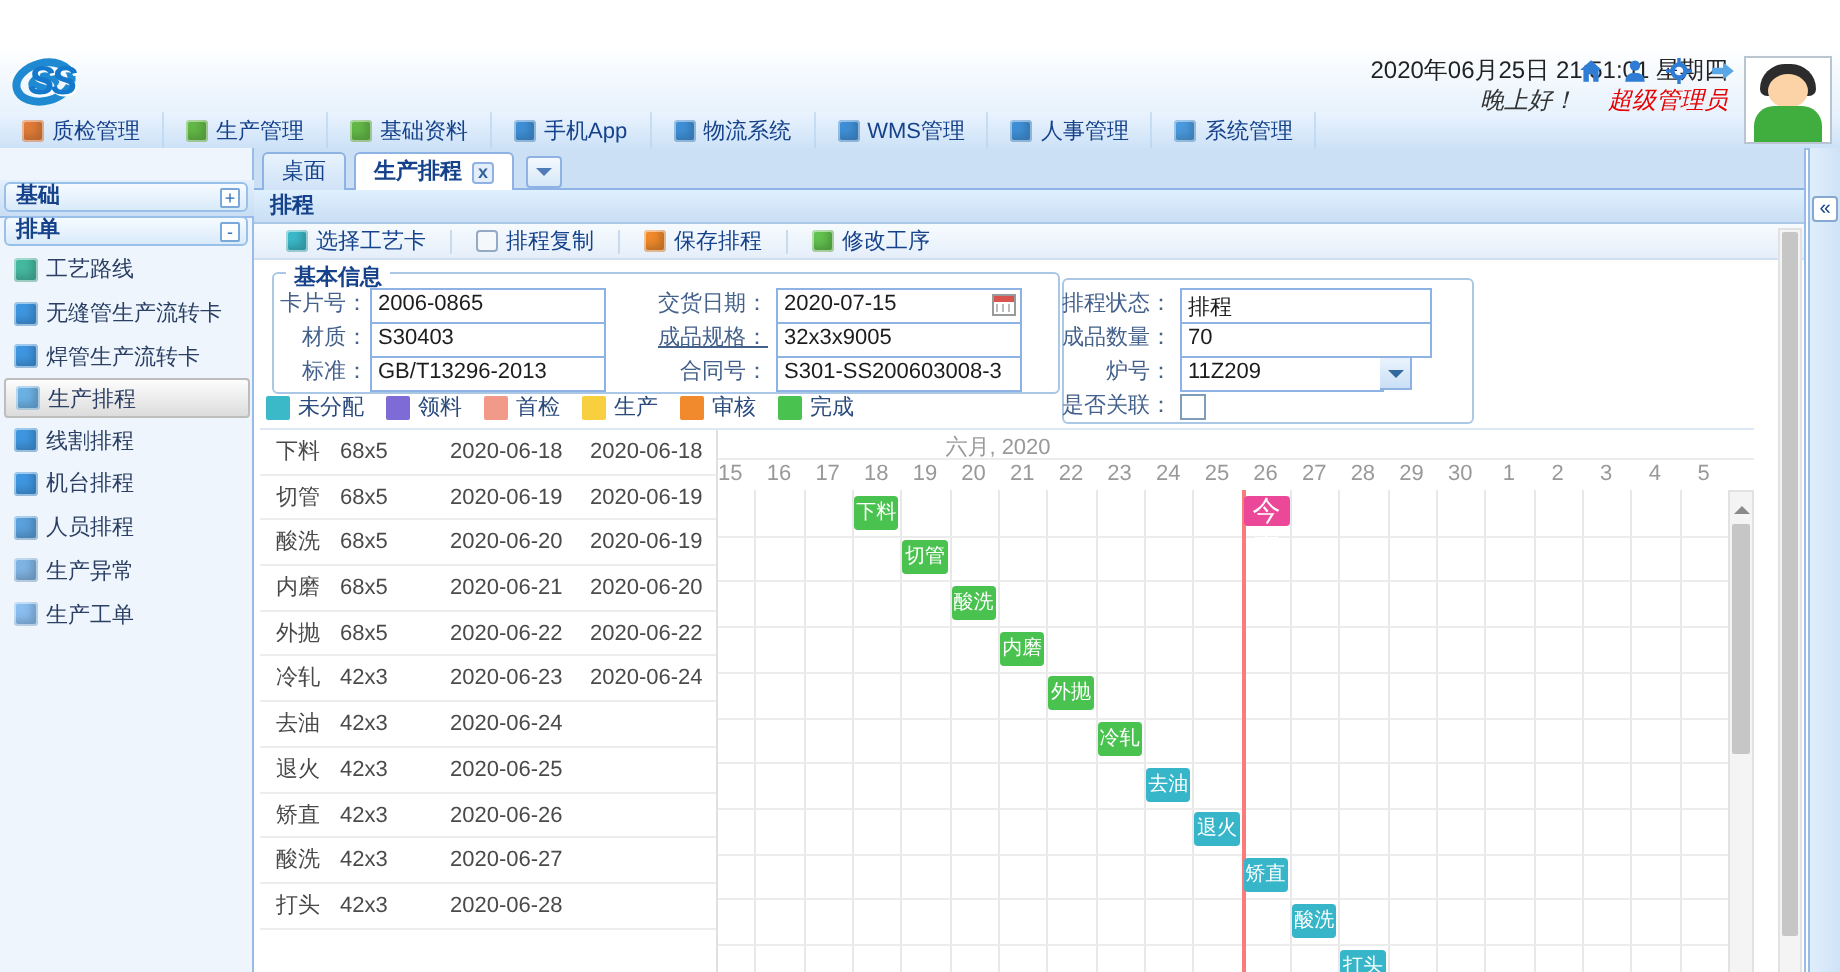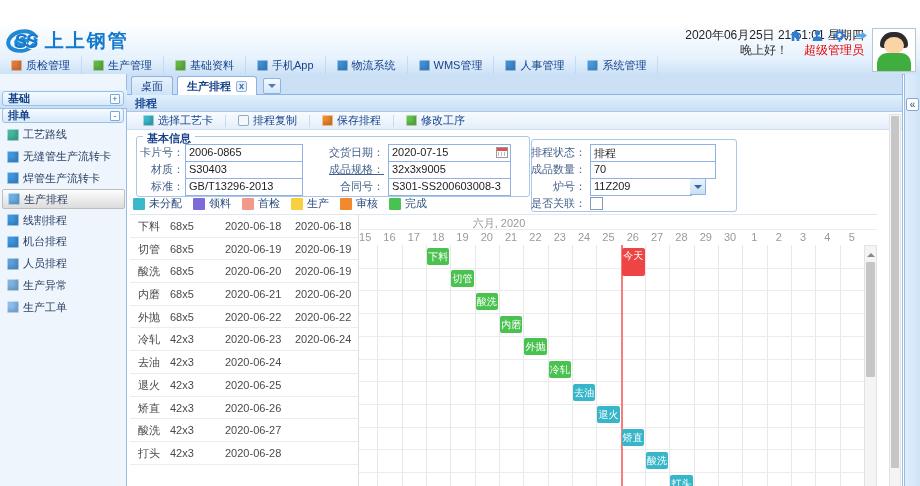"上上钢管" span.logo-cn { html: <span>上上钢管</span> -> none }
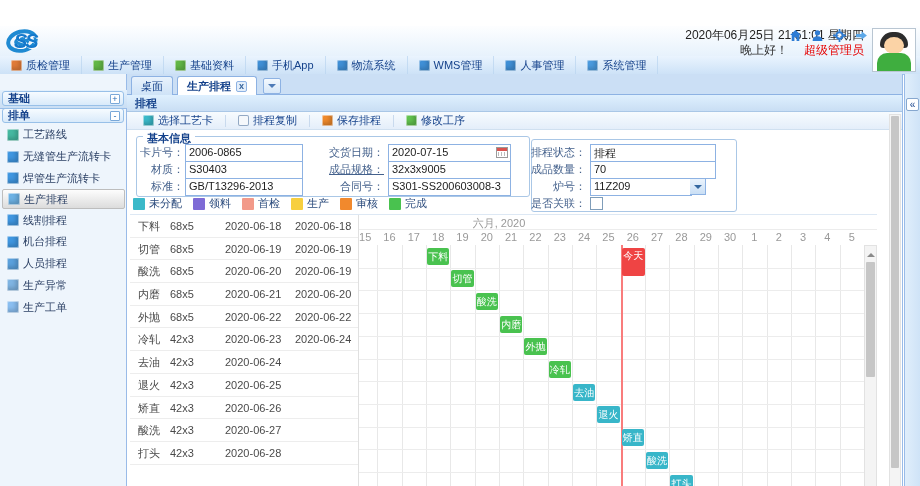"晚上好！ 超级管理员" .greet { font-style: none -> italic }
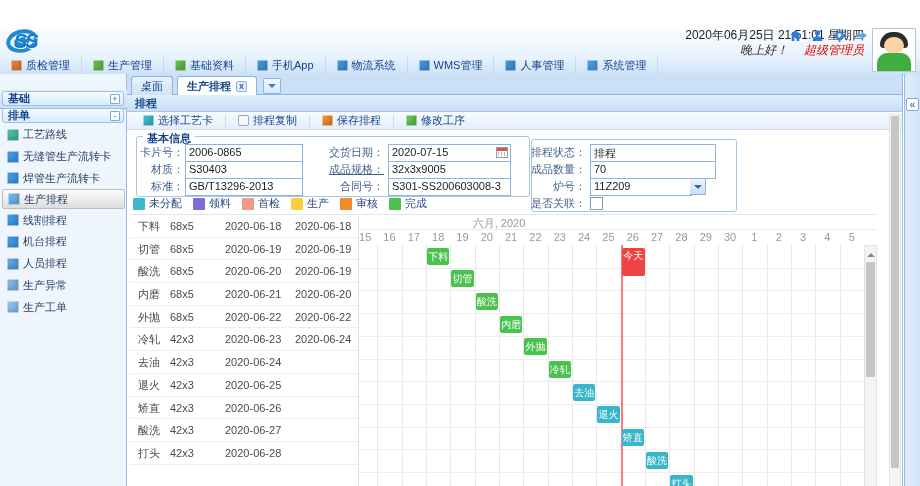"今天" .g-today { background: #ef4444 -> #ec4899; font-size: 10px -> 14px; height: 28px -> 15px }
